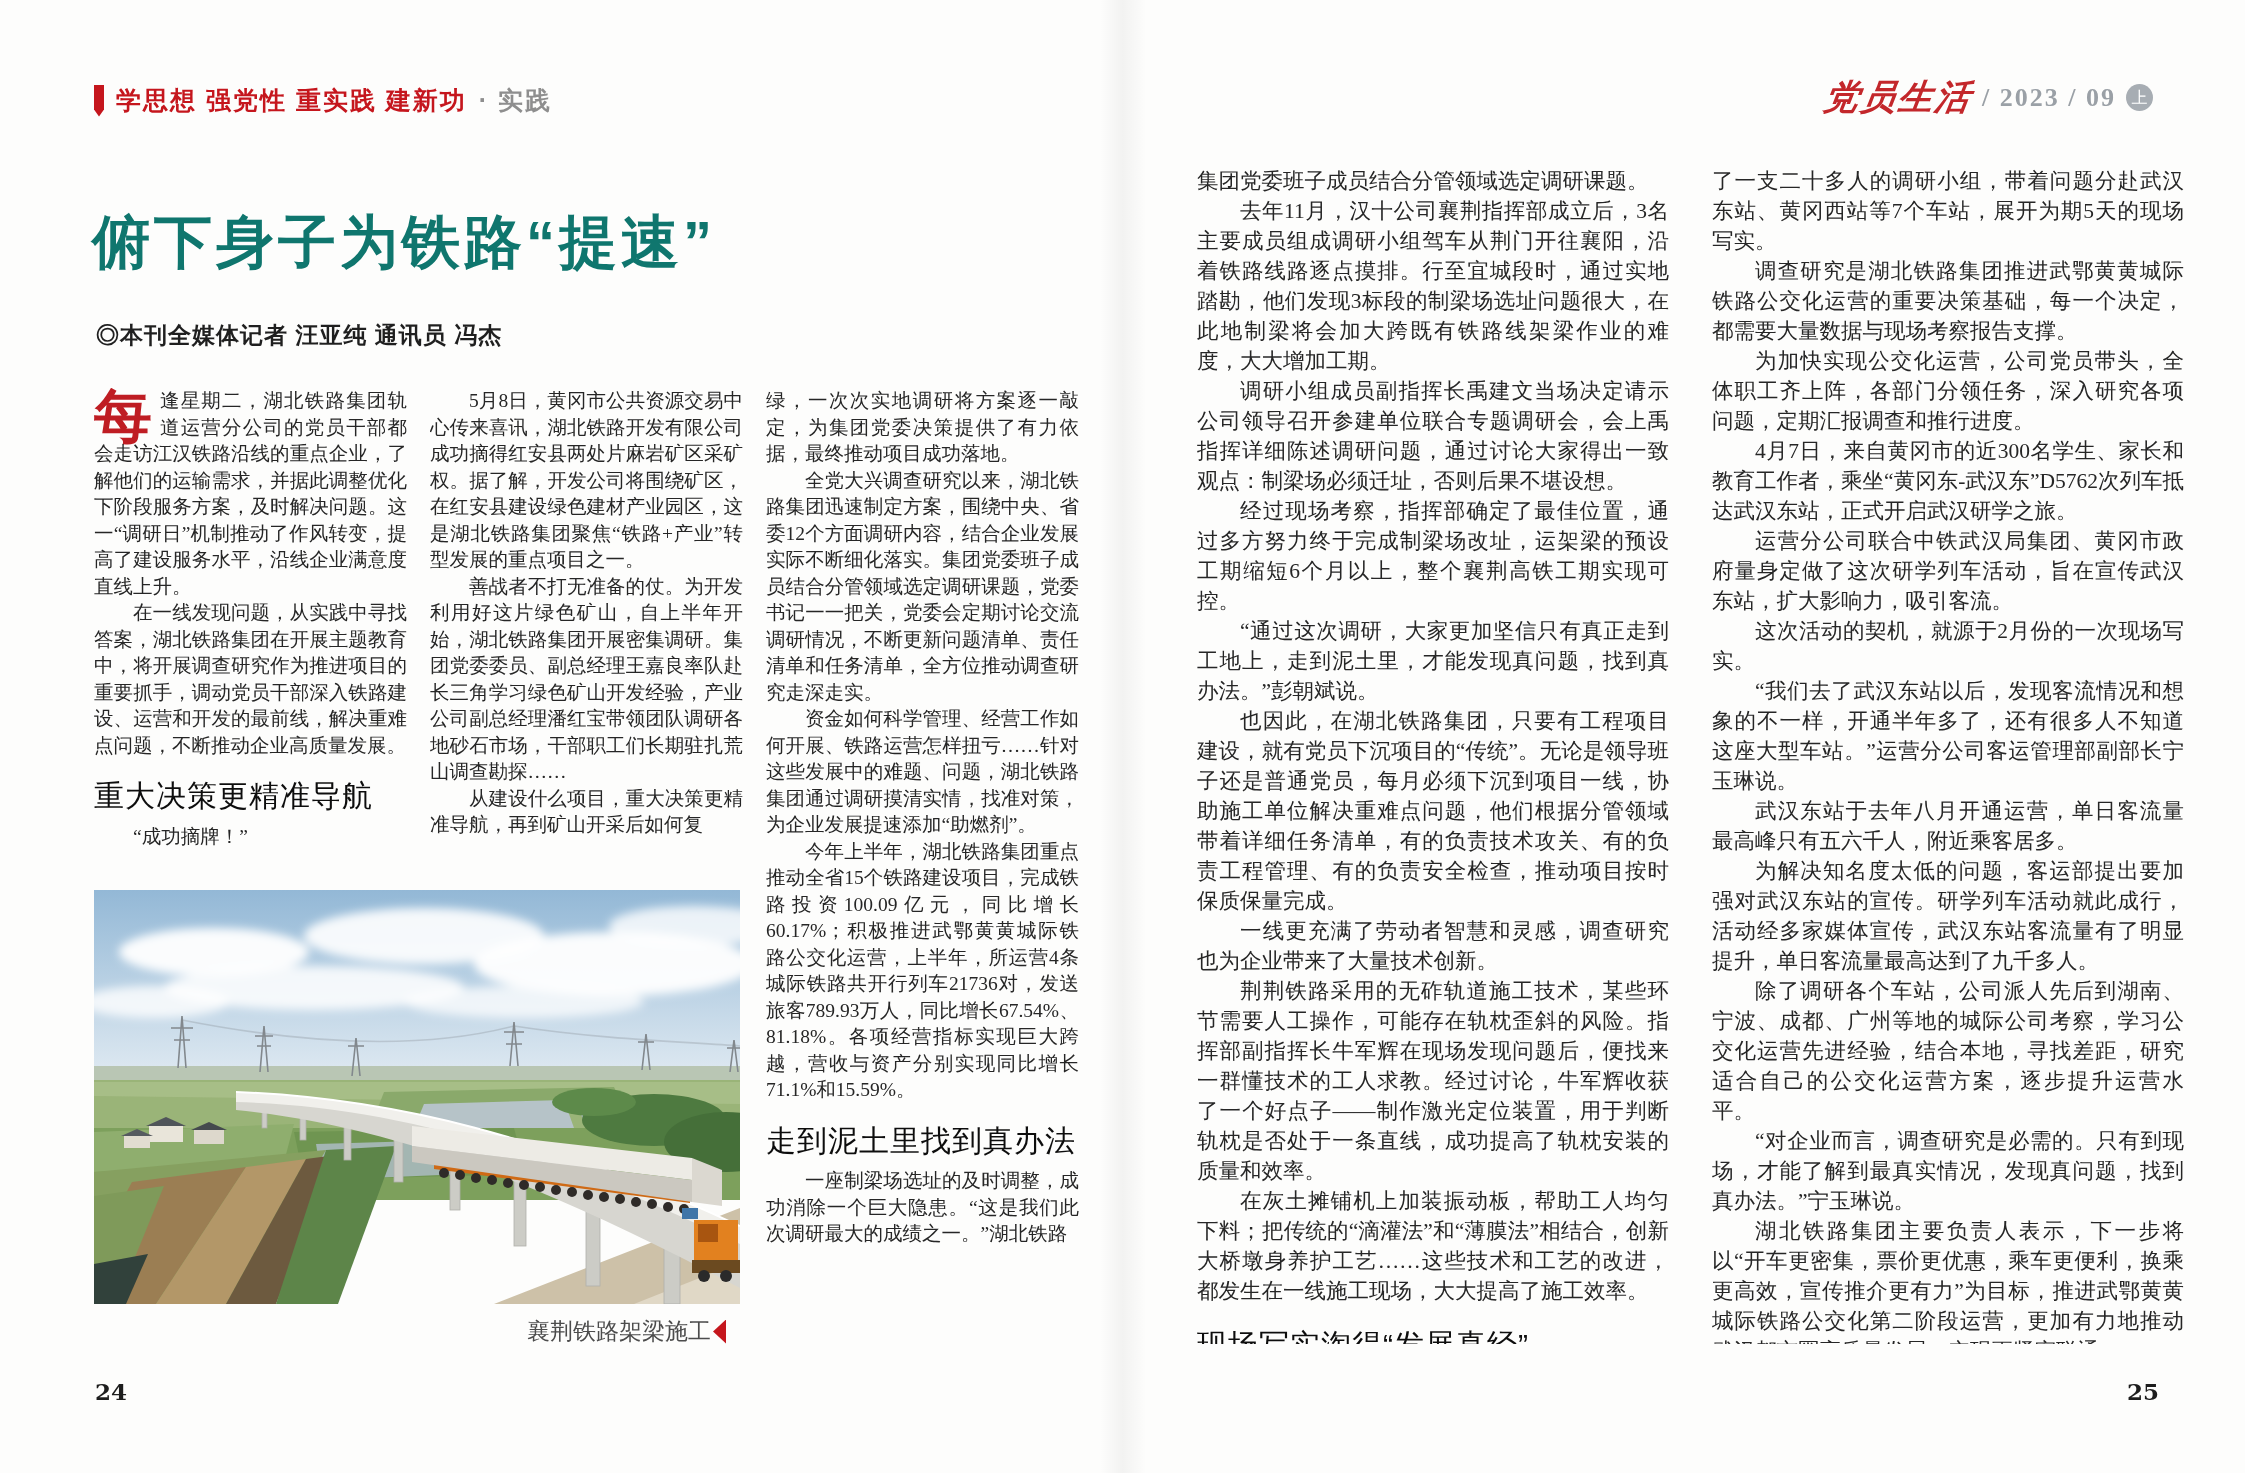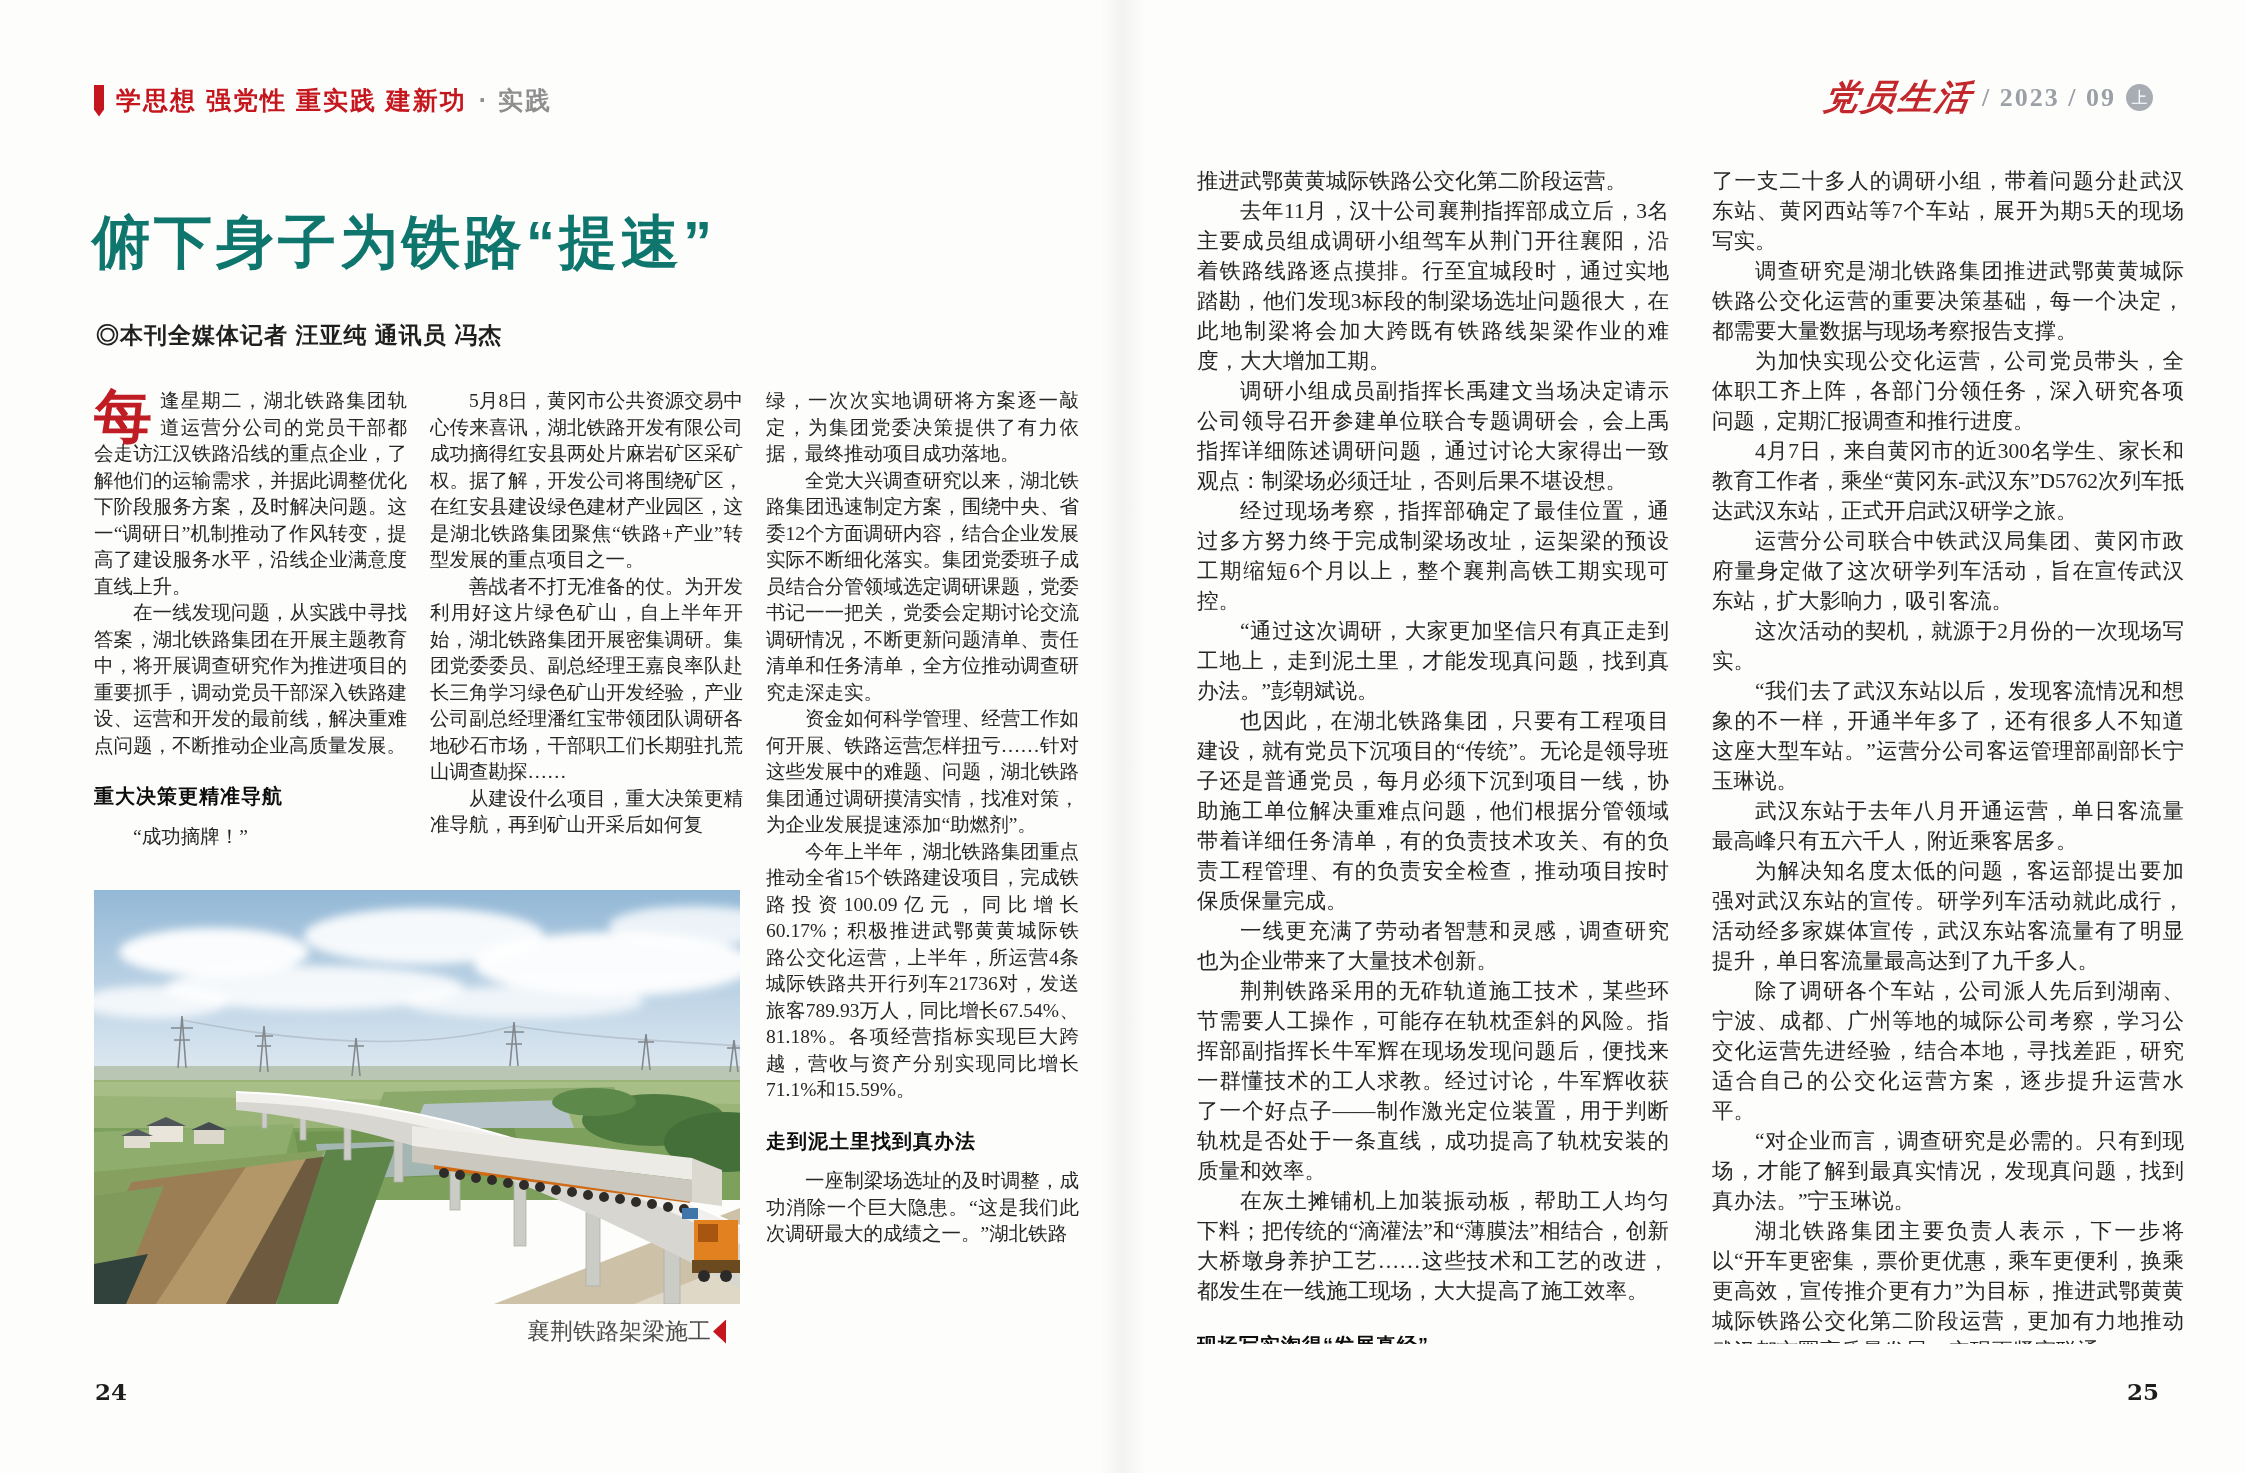"推进武鄂黄黄城际铁路公交化第二阶段运营。" p.body-p { text: 推进武鄂黄黄城际铁路公交化第二阶段运营 -> 集团党委班子成员结合分管领域选定调研课题 }
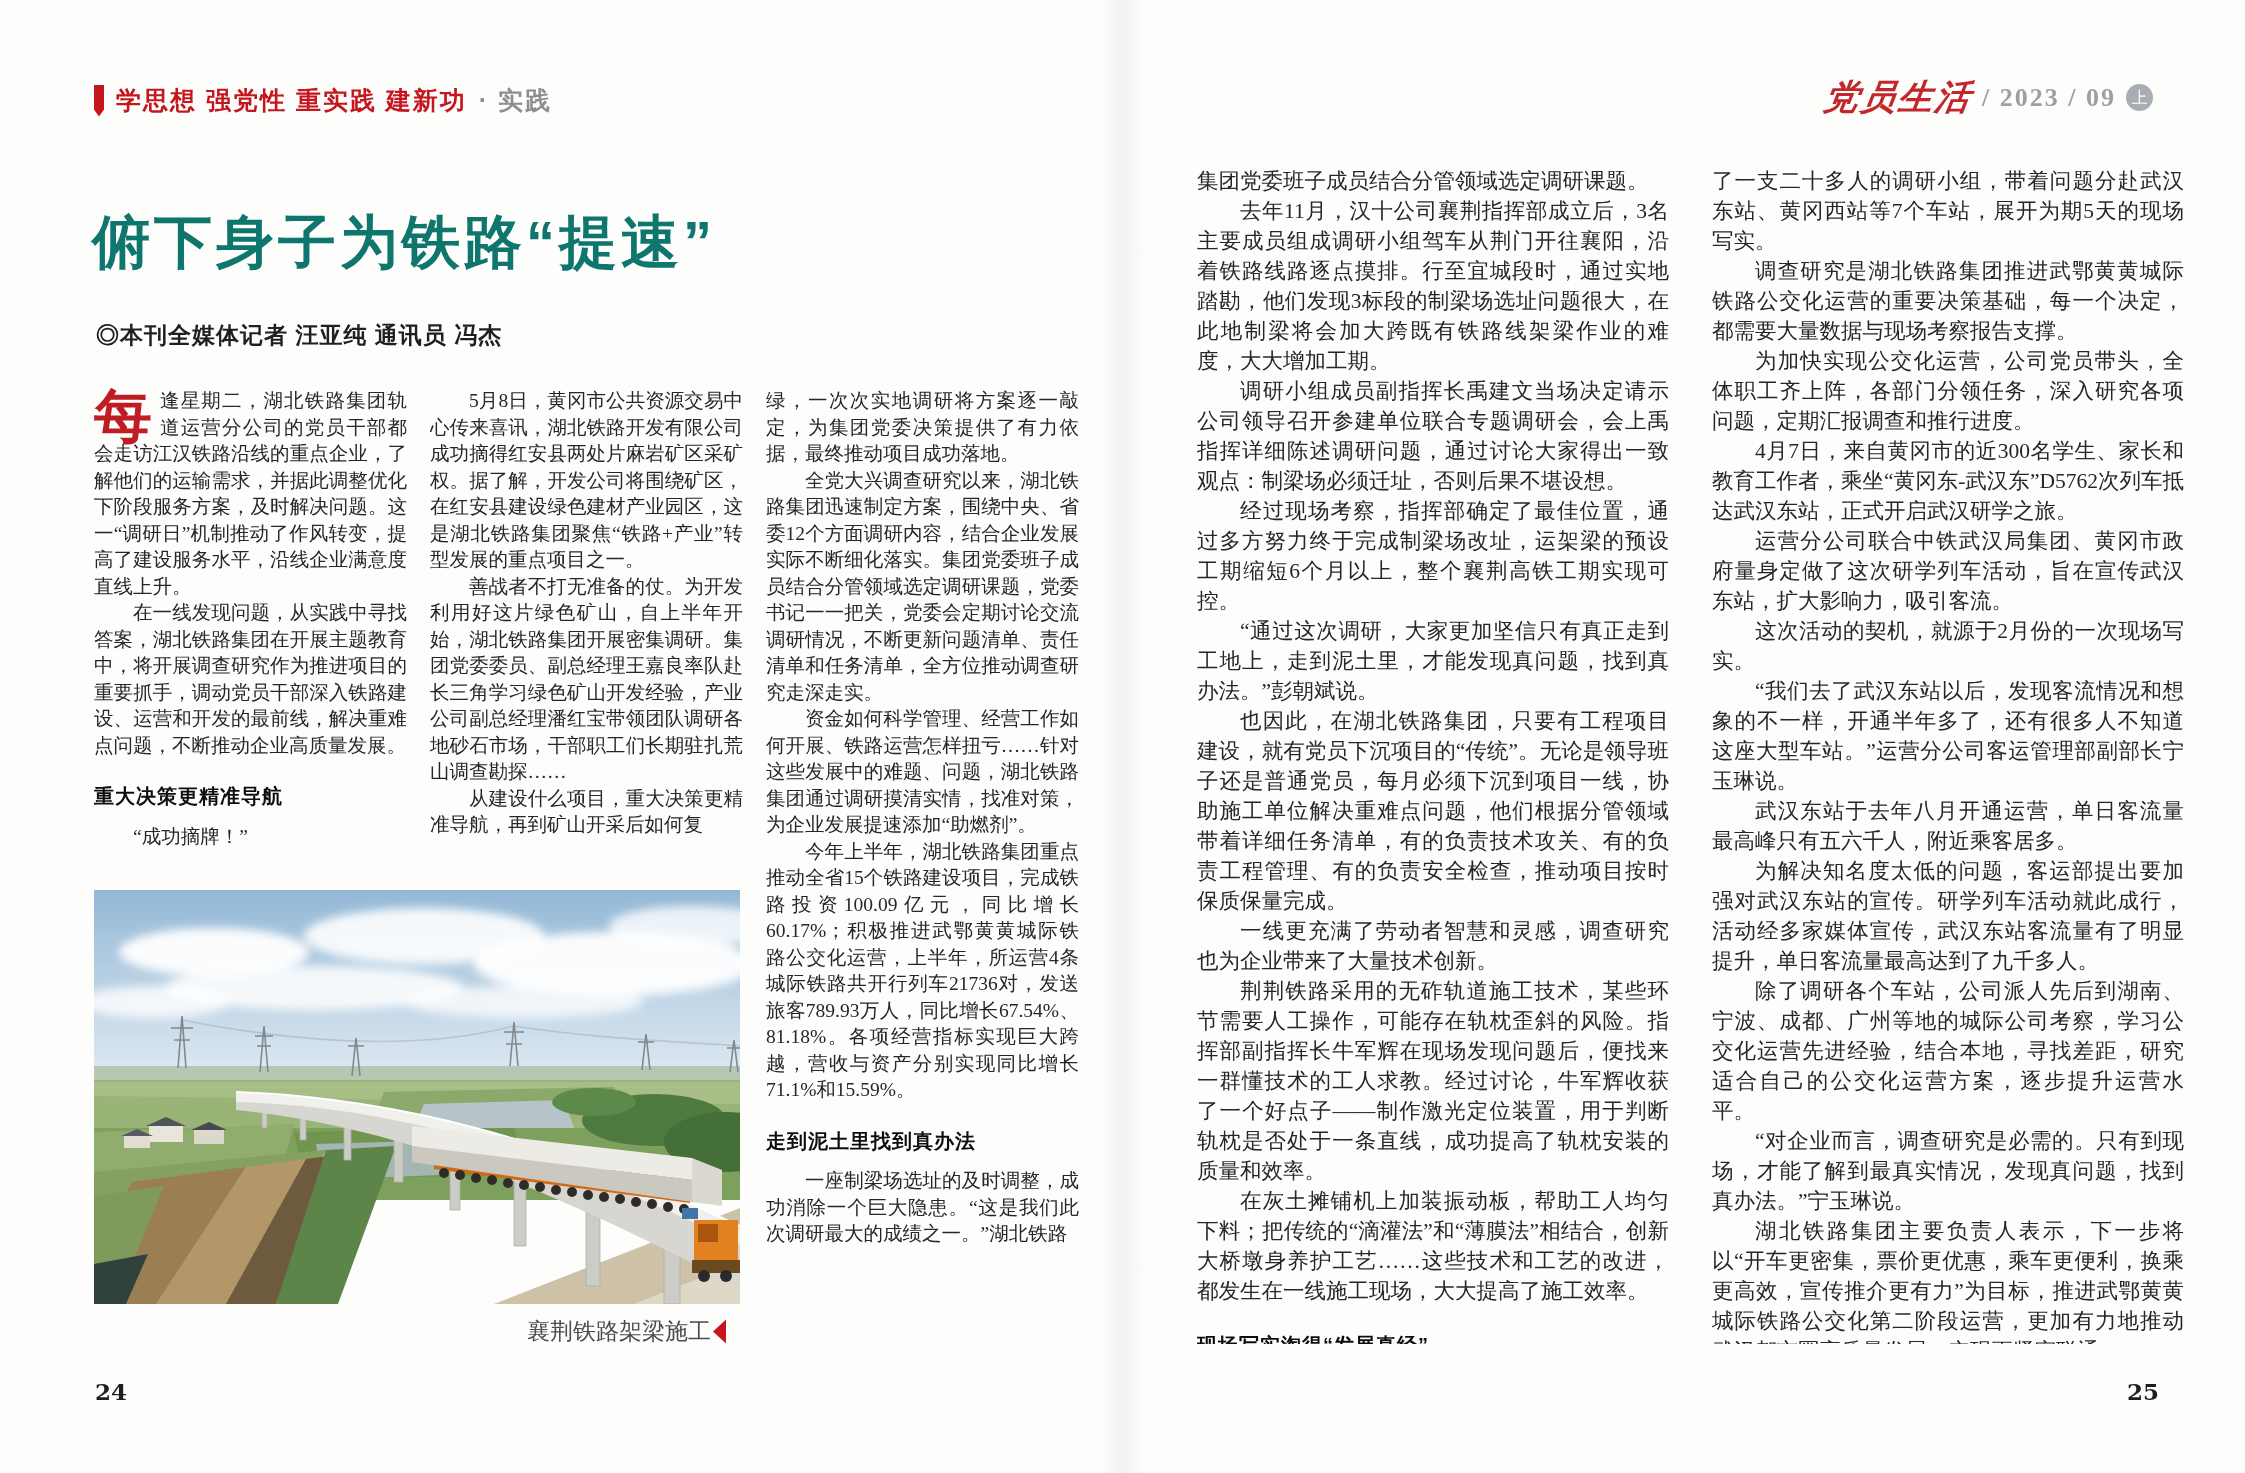"重大决策更精准导航" .col-h2 { font-size: 20px -> 30px; font-weight: bold -> normal }
